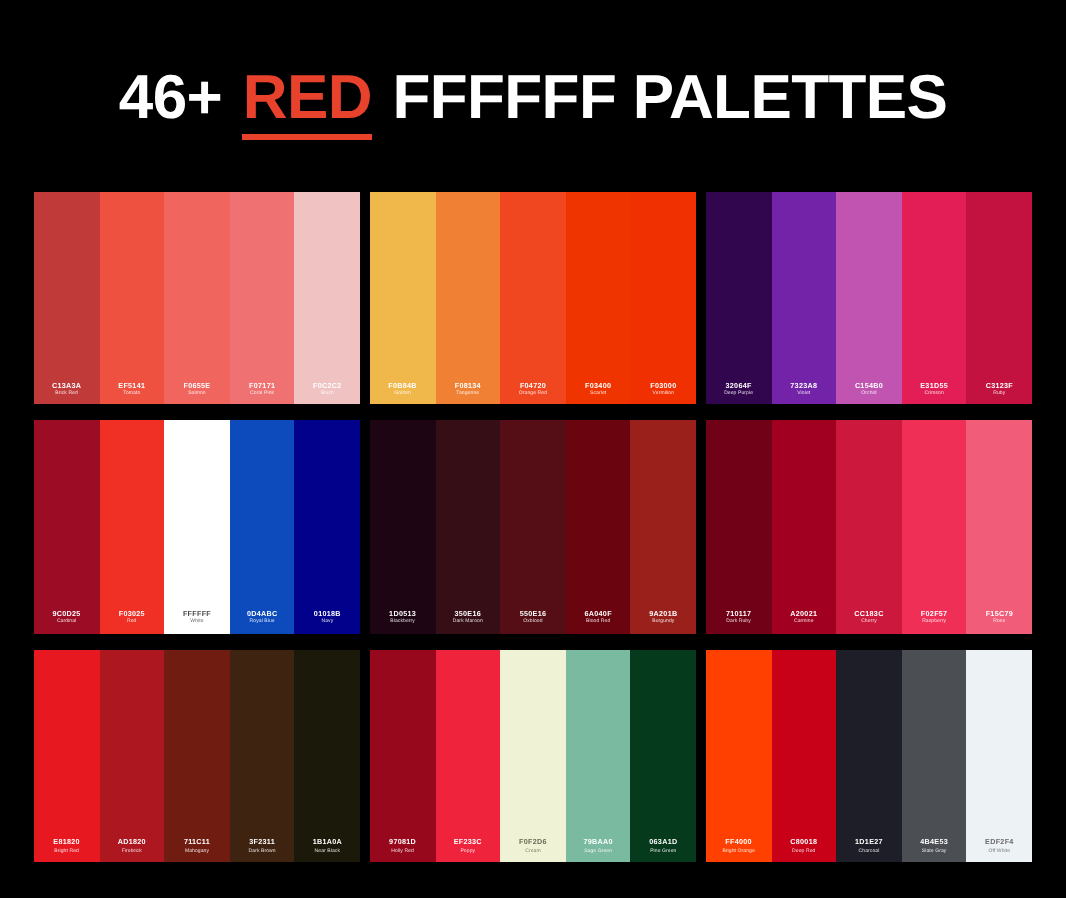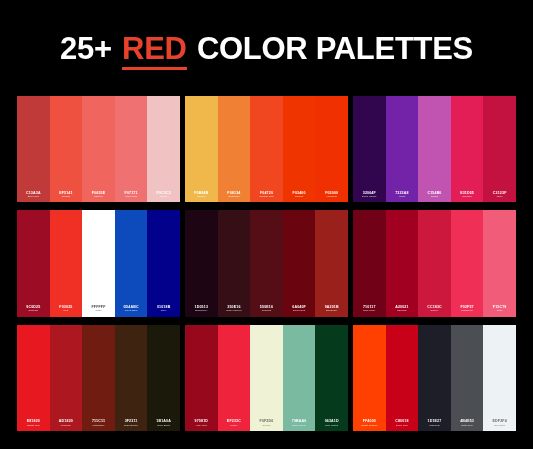"25+" span { text: 25+ -> 46+ }
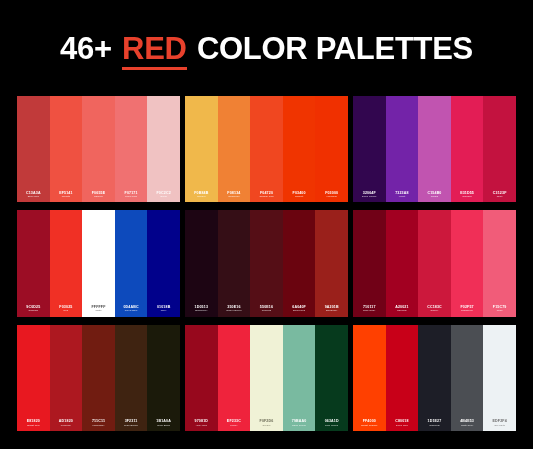"COLOR PALETTES" span { text: COLOR -> FFFFFF }
